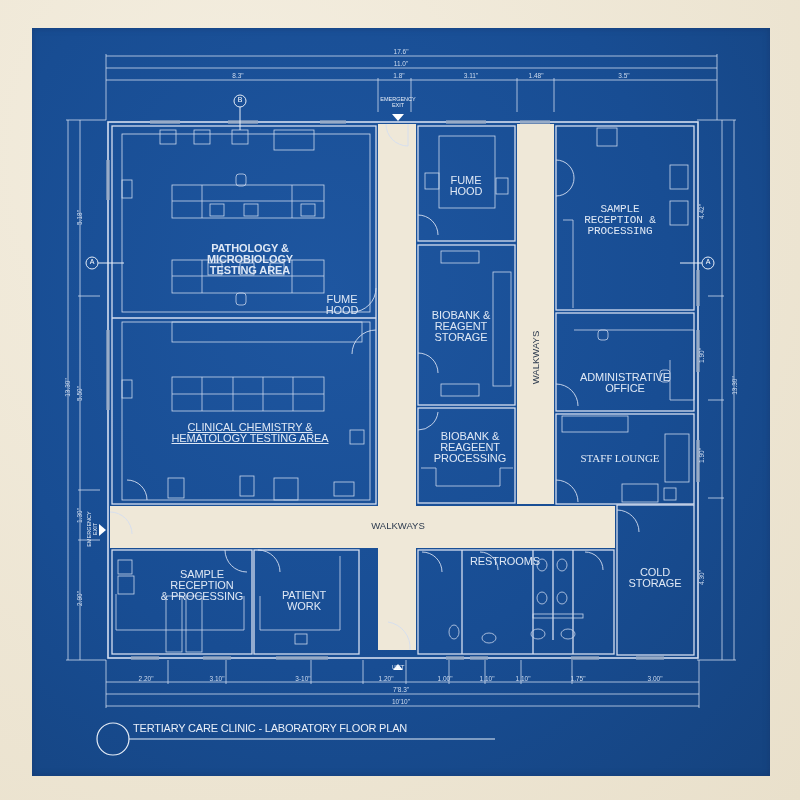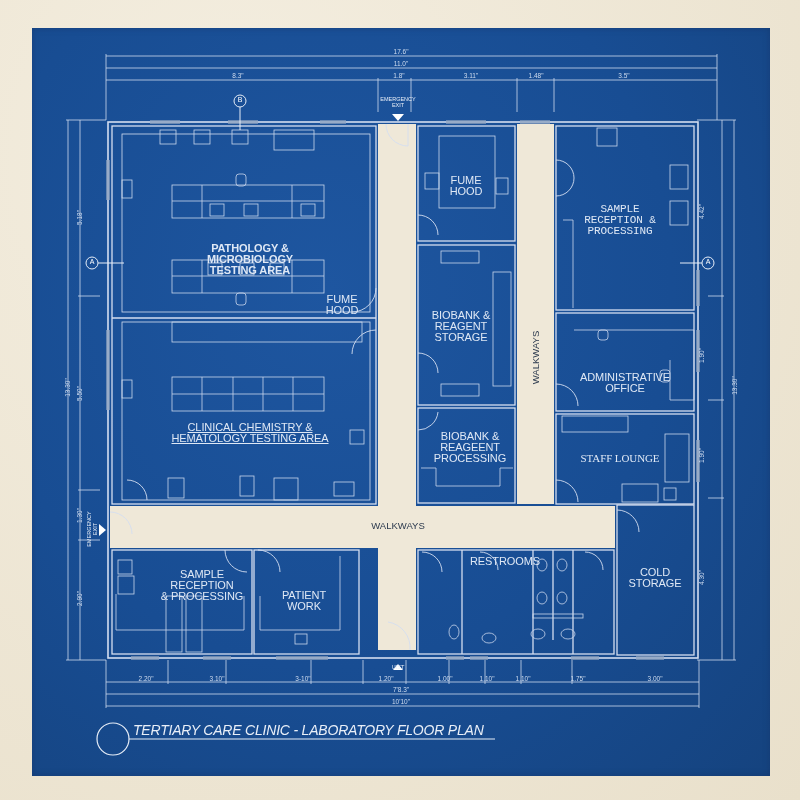"TERTIARY CARE CLINIC - LABORATORY" .title { font-size: 14px -> 11px; font-style: italic -> none }
